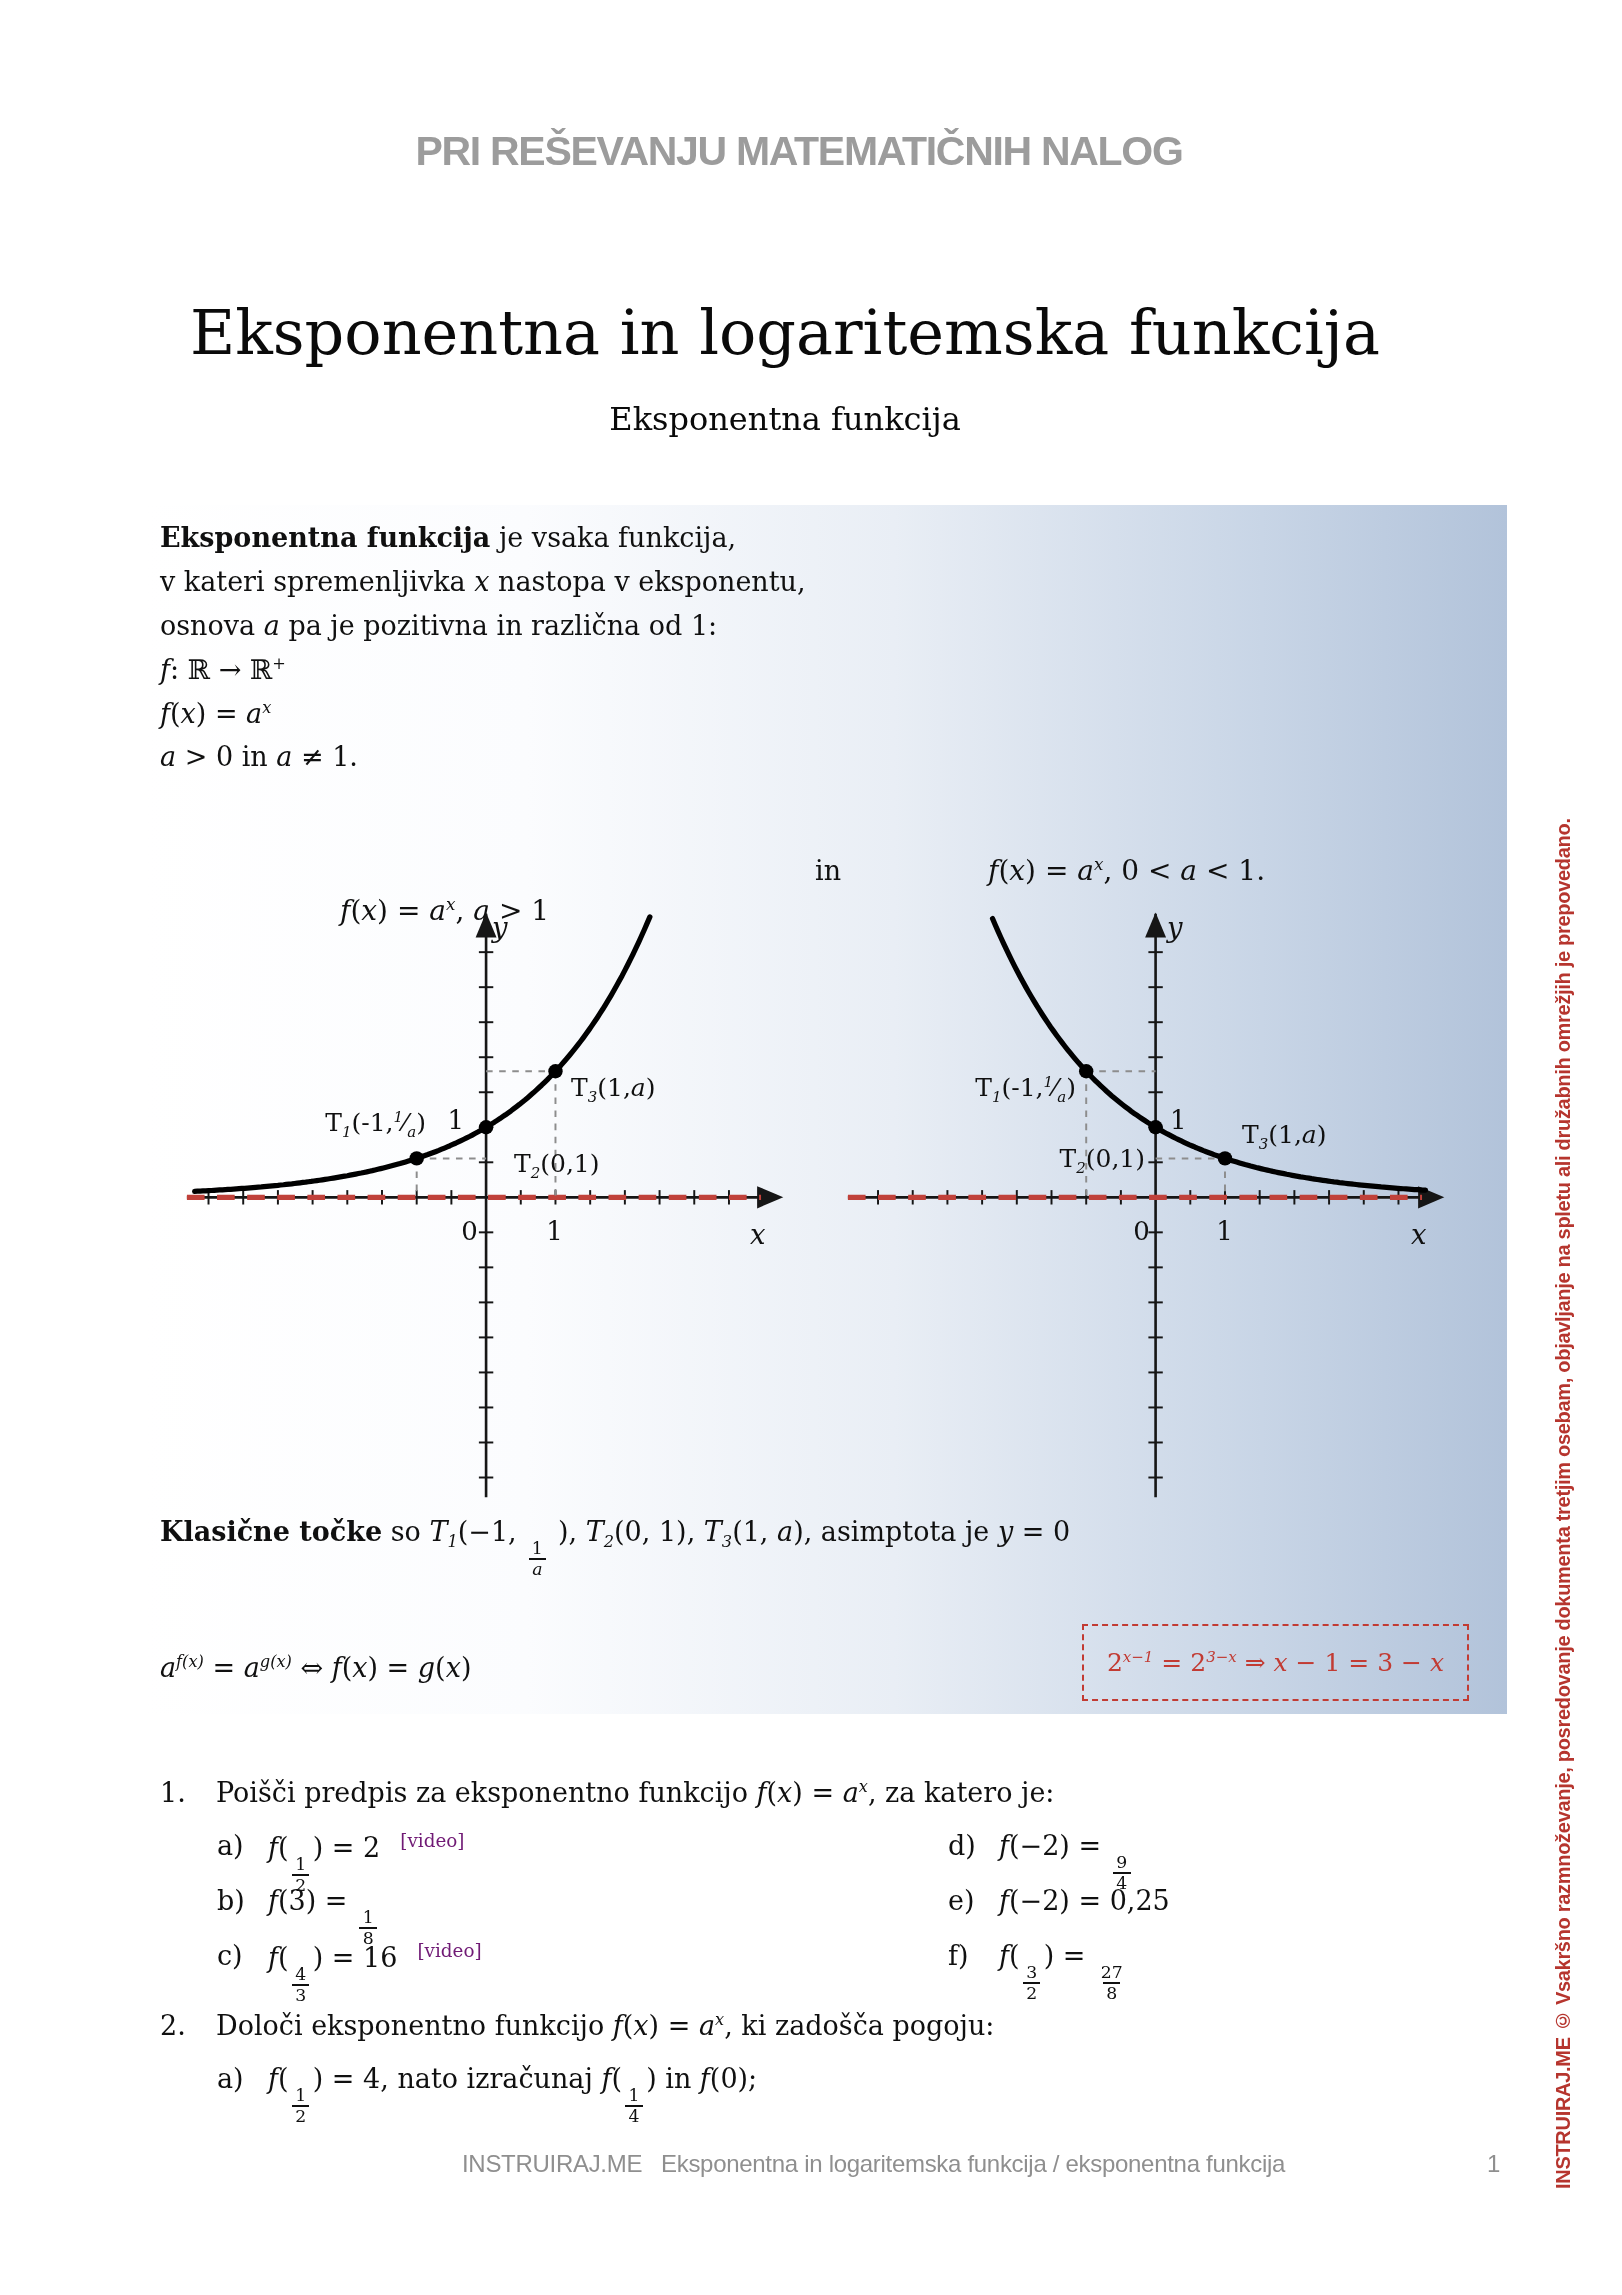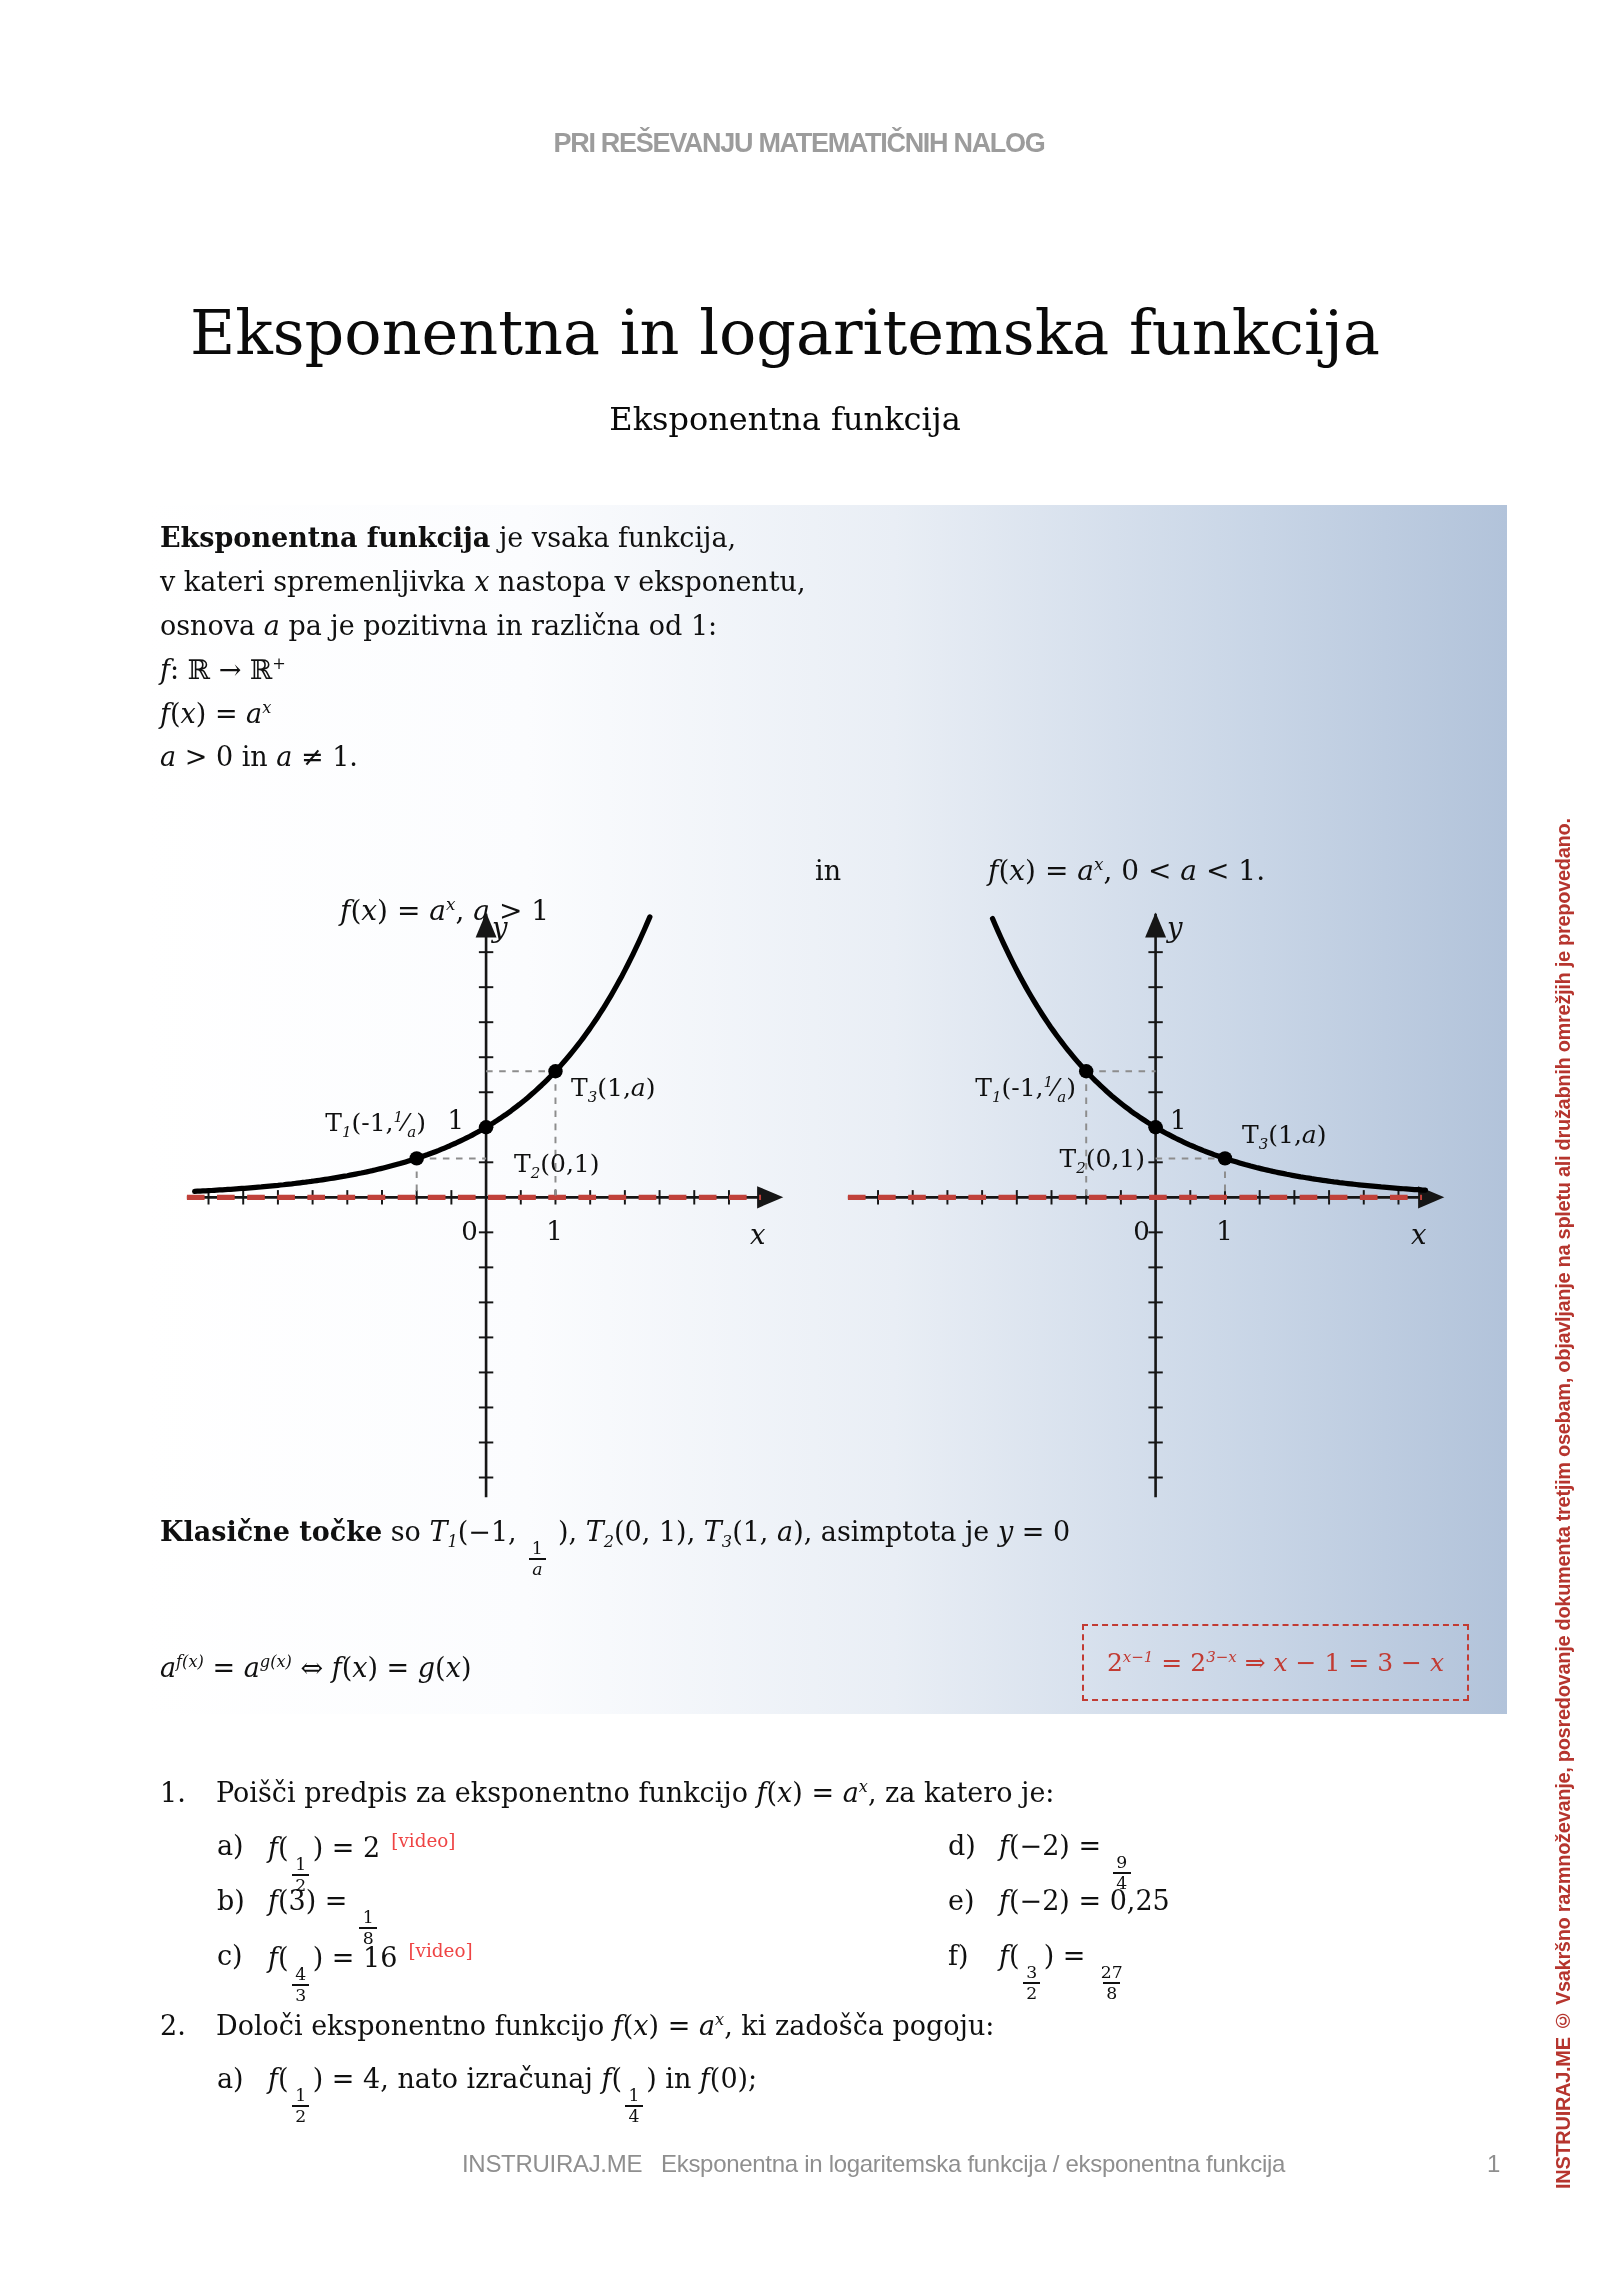"PRI REŠEVANJU MATEMATIČNIH NALOG" .tagline { font-size: 27px -> 41px }
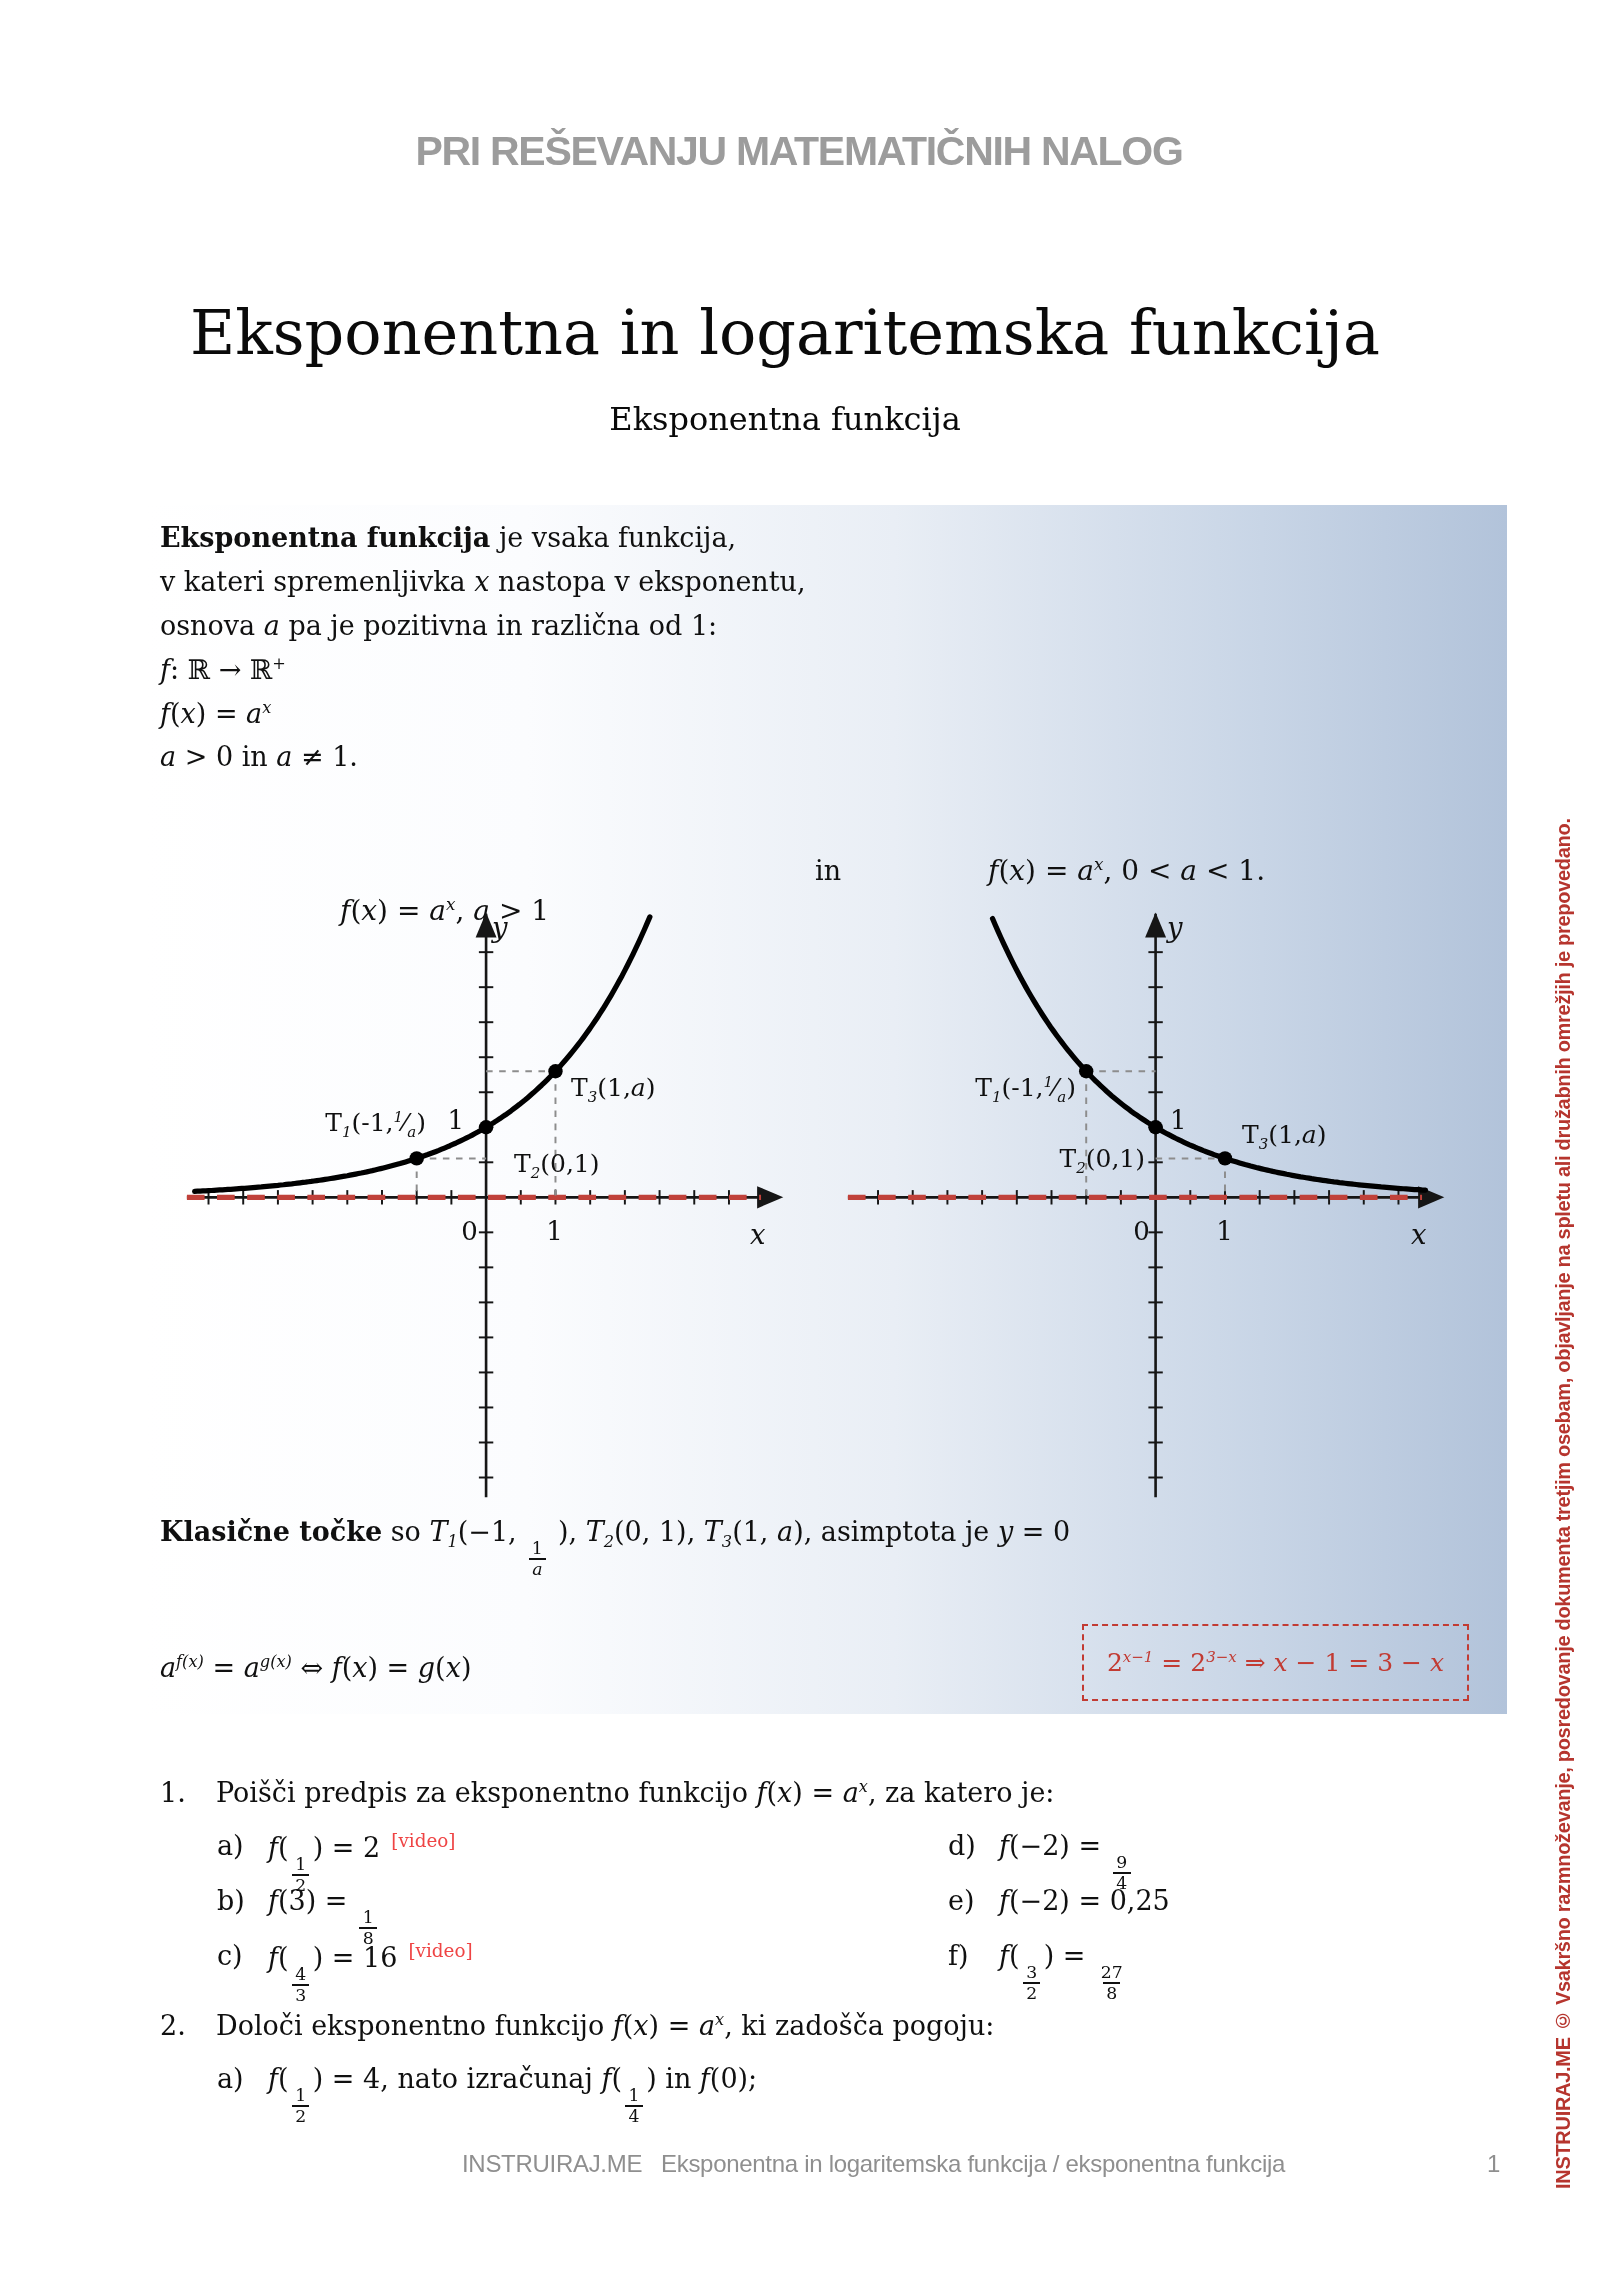"[video]" .vid { color: #ef4444 -> #701a75; margin-left: 11px -> 20px }
